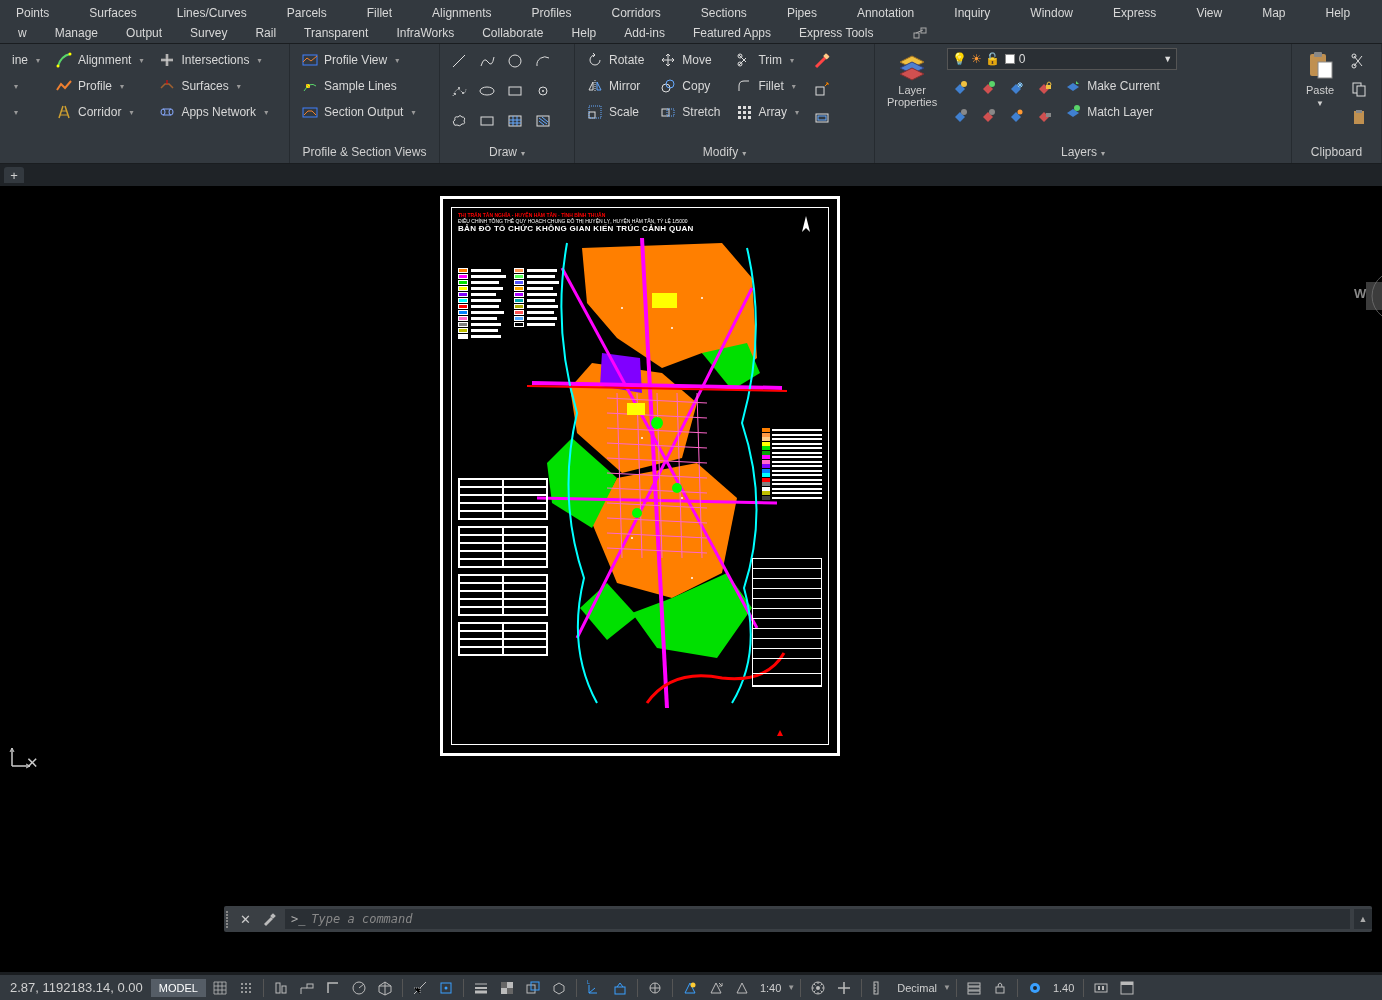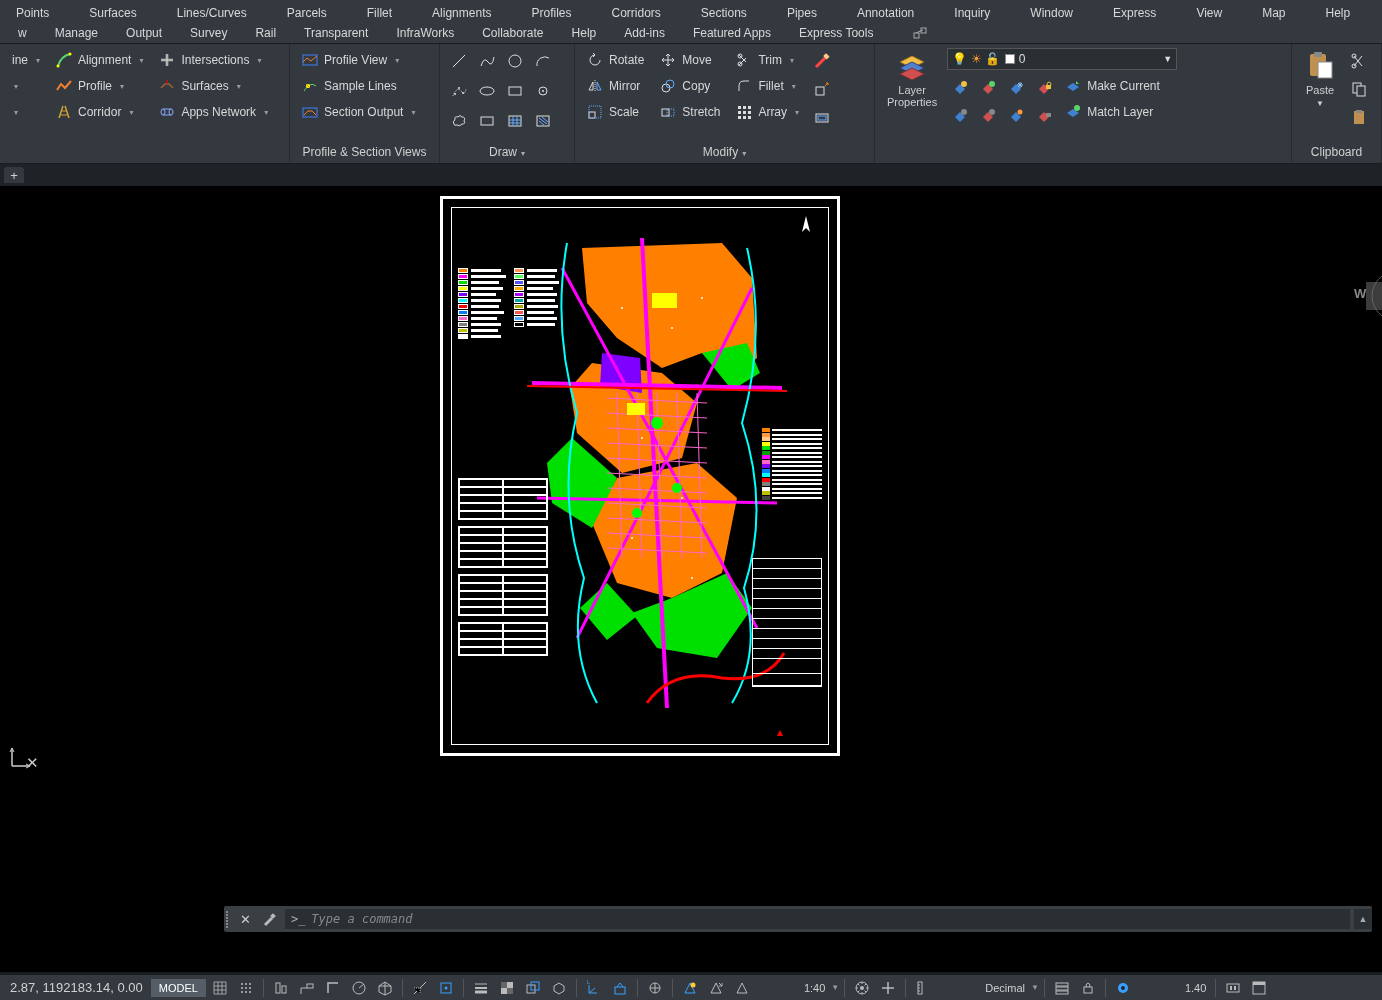"Layers" div.panel-title { html: none -> <div><span>Layers</span><span></span></div> }
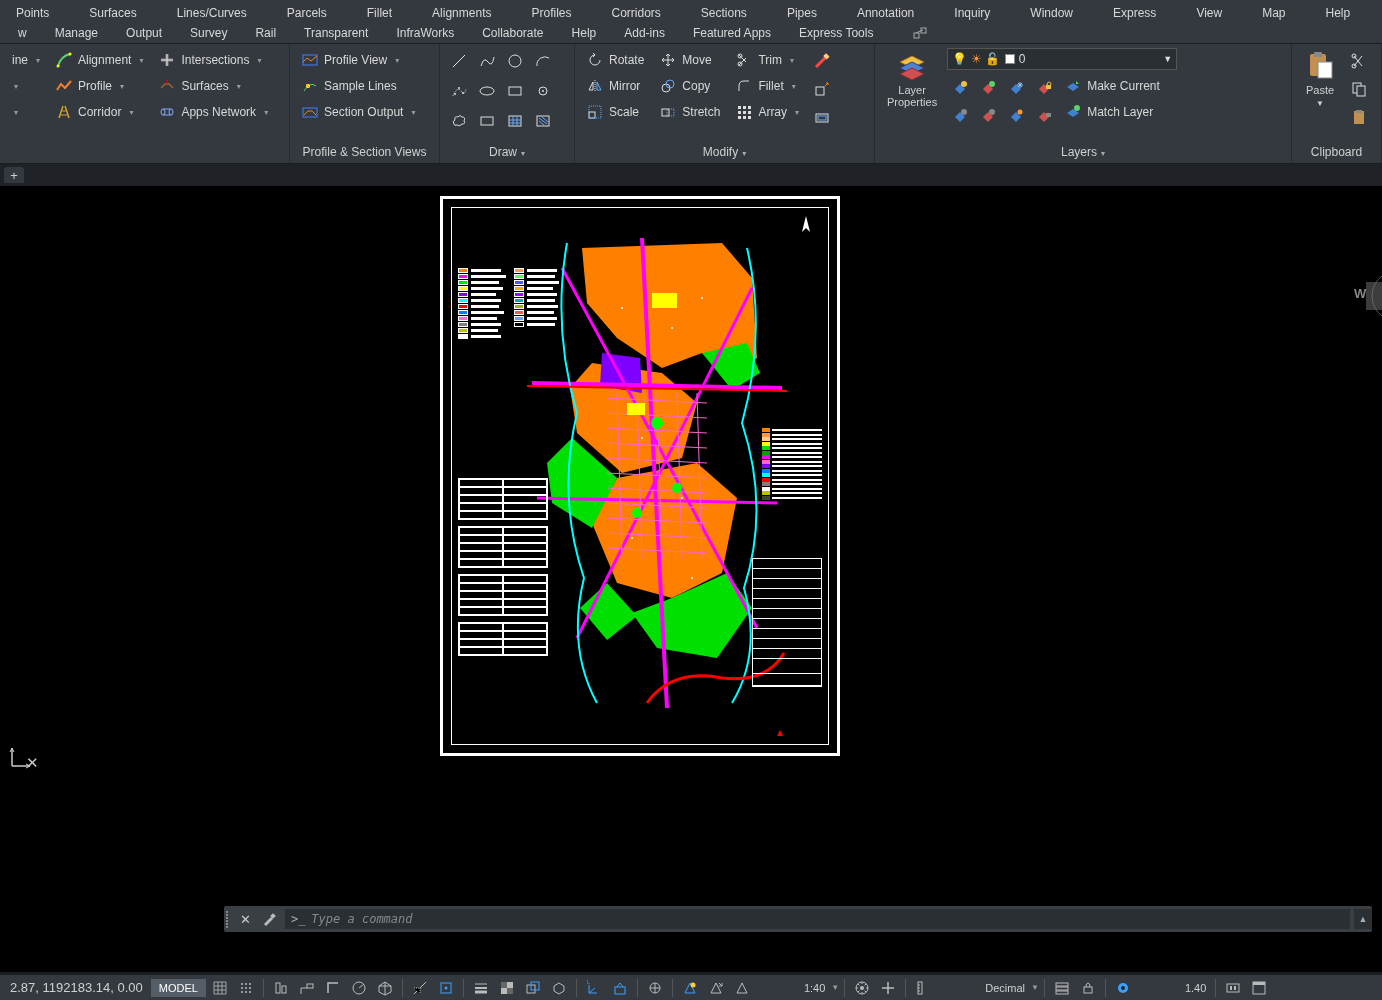"BẢN ĐỒ TỔ CHỨC KHÔNG" div.sheet-head { html: none -> <div> <div>THỊ TRẤN TÂN NGHĨA - HUYỆN HÀM TÂN - TỈNH BÌNH THUẬN</div> <div>ĐIỀU CHỈNH TỔNG THỂ QUY HOẠCH CHUNG ĐÔ THỊ HUYỆN LỴ, HUYỆN HÀM TÂN, TỶ LỆ 1/5000</div> <div>BẢN ĐỒ TỔ CHỨC KHÔNG GIAN KIẾN TRÚC CẢNH QUAN</div> </div> }
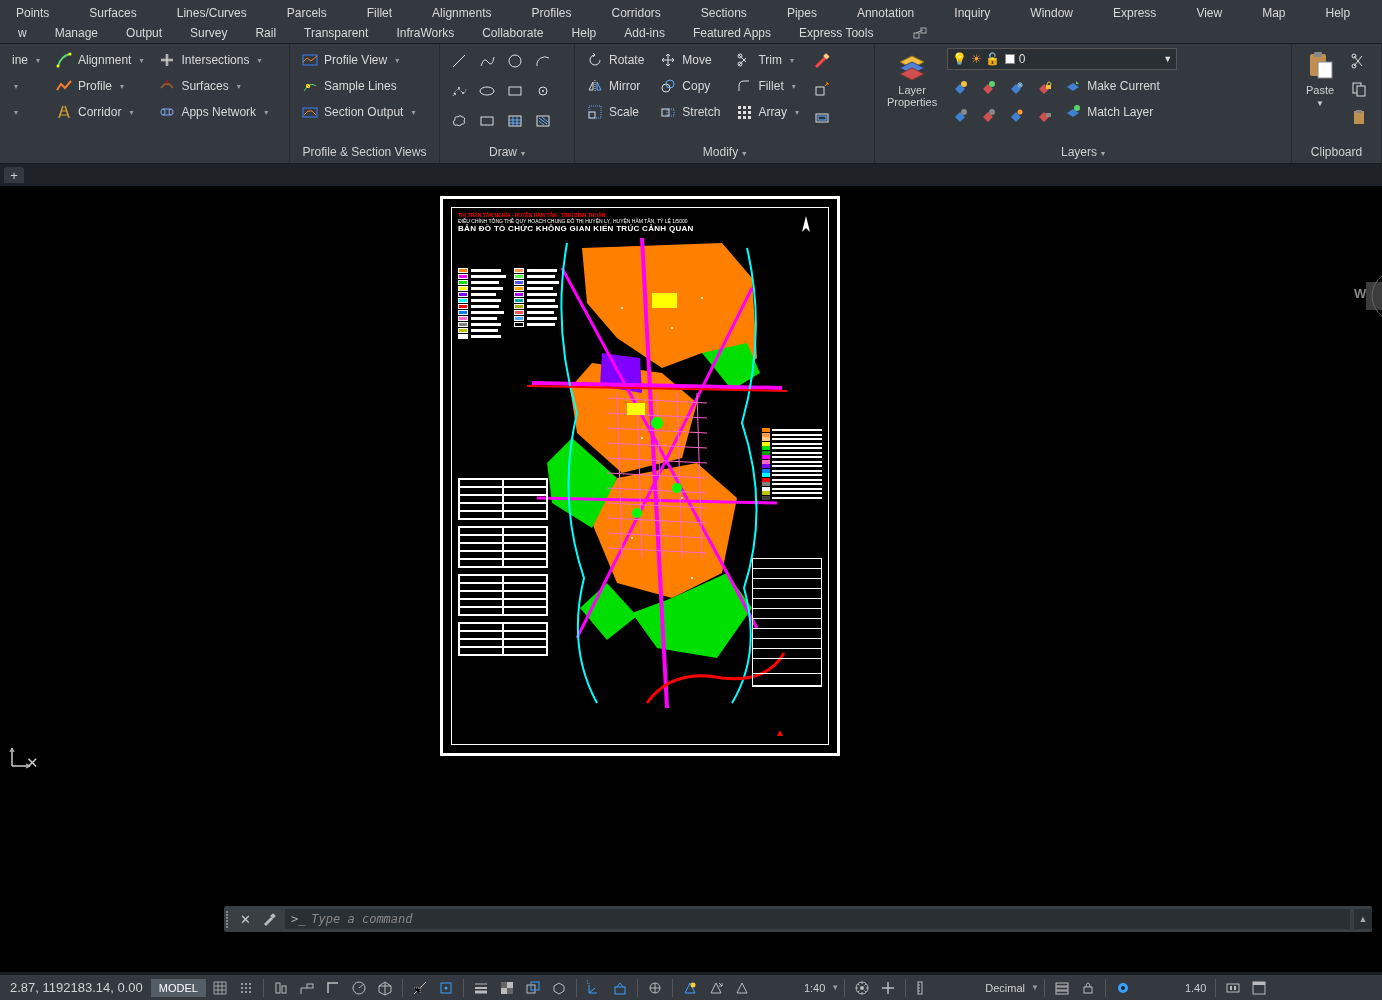"1:40" .status .txt { margin-left: 44px -> none }
